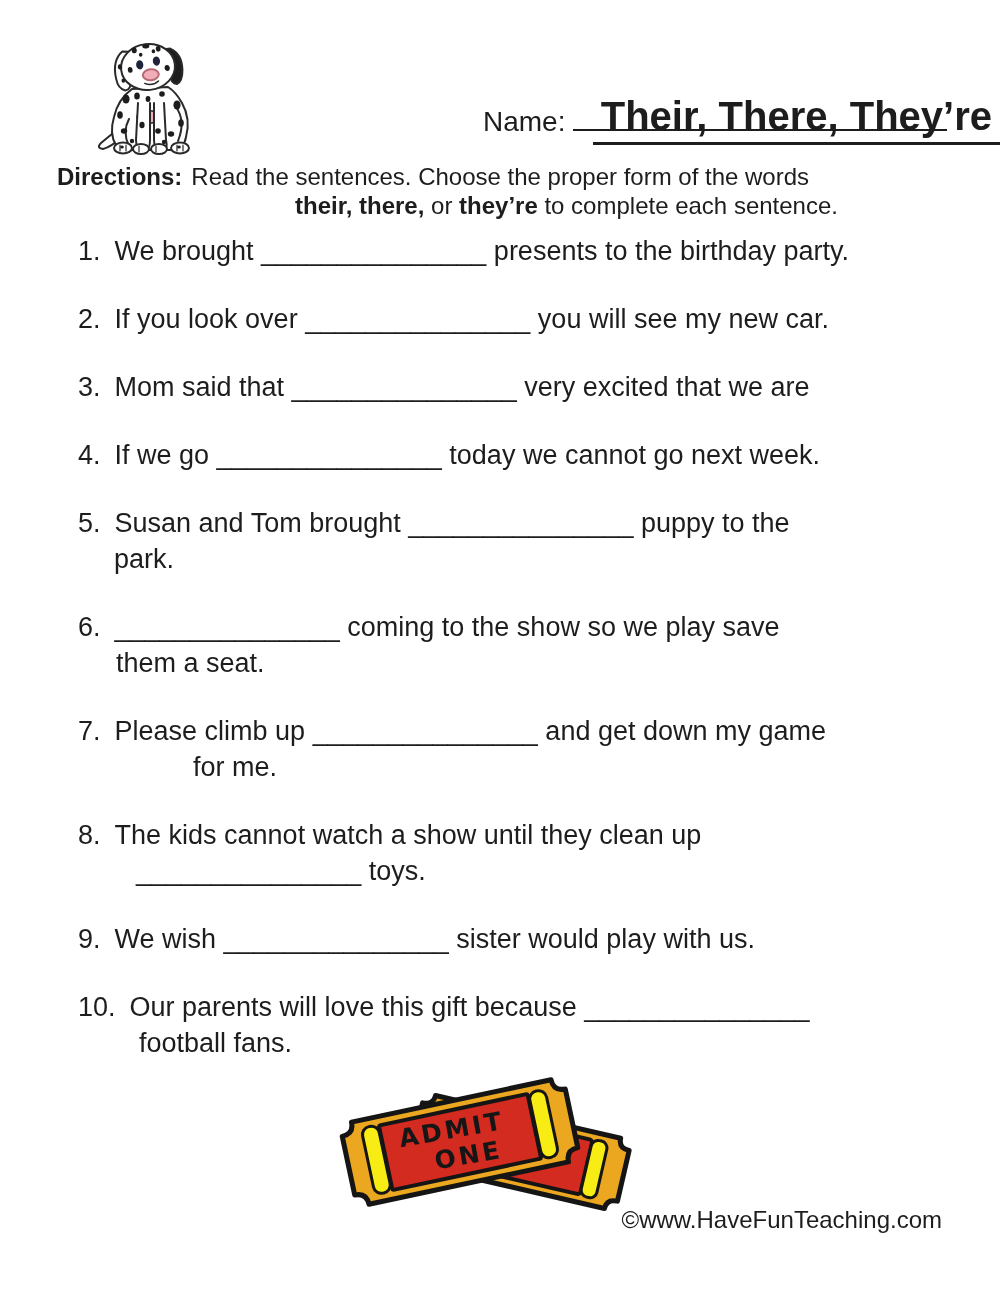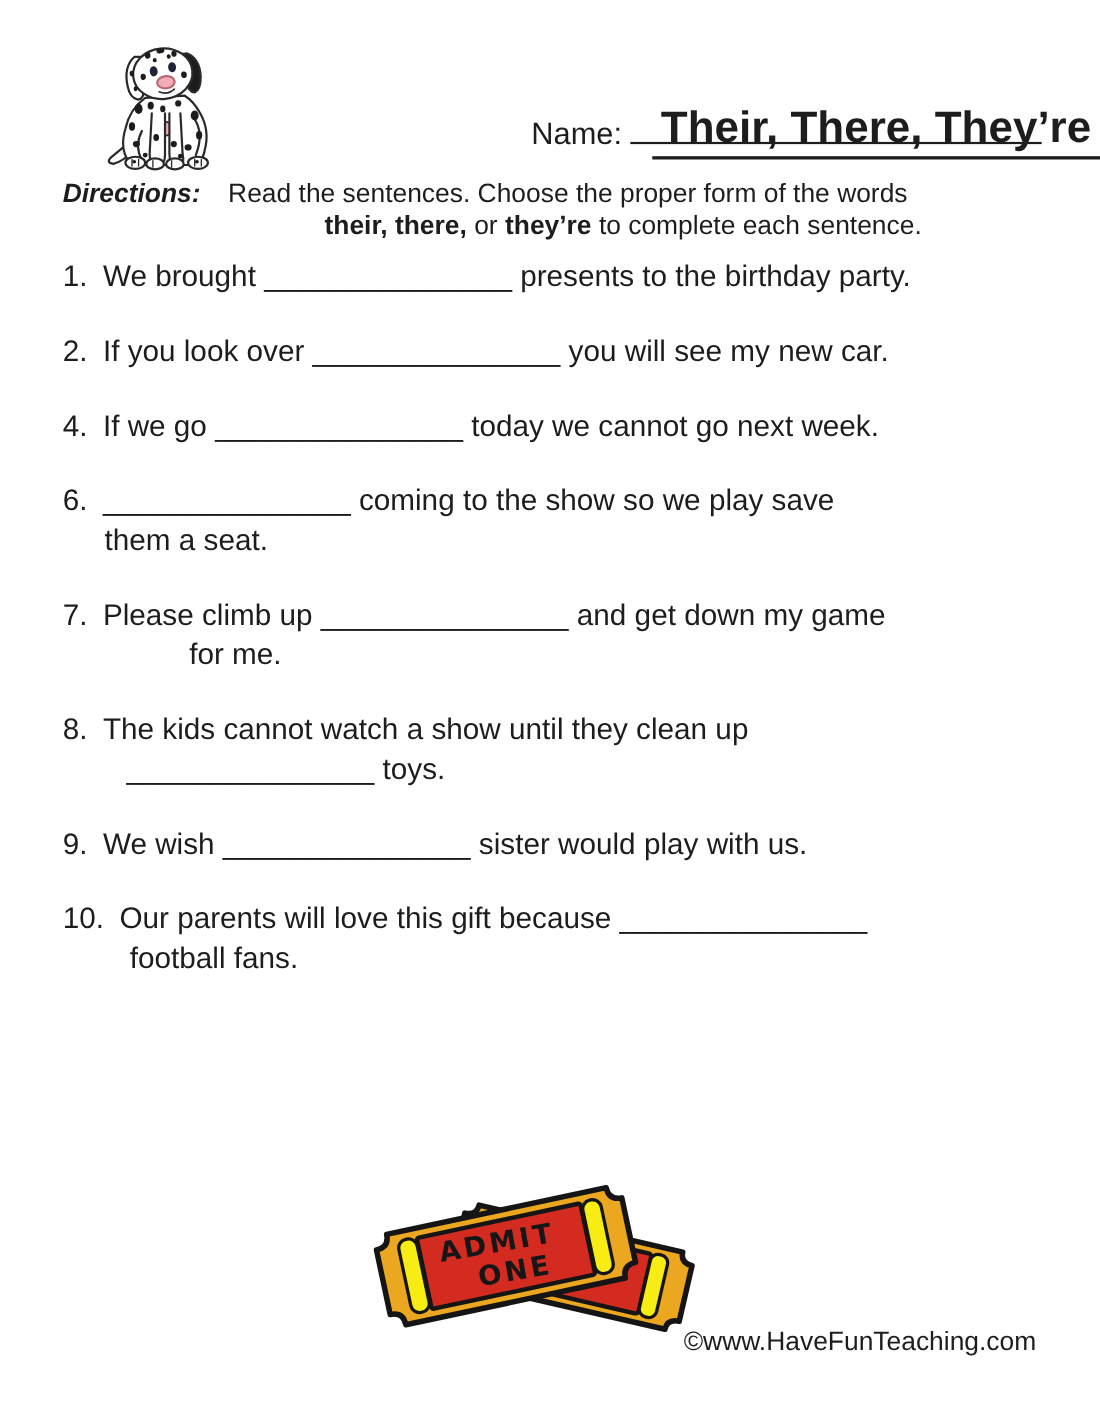"Directions:" .dir-label { font-style: italic -> none; margin-right: 25px -> 9px }
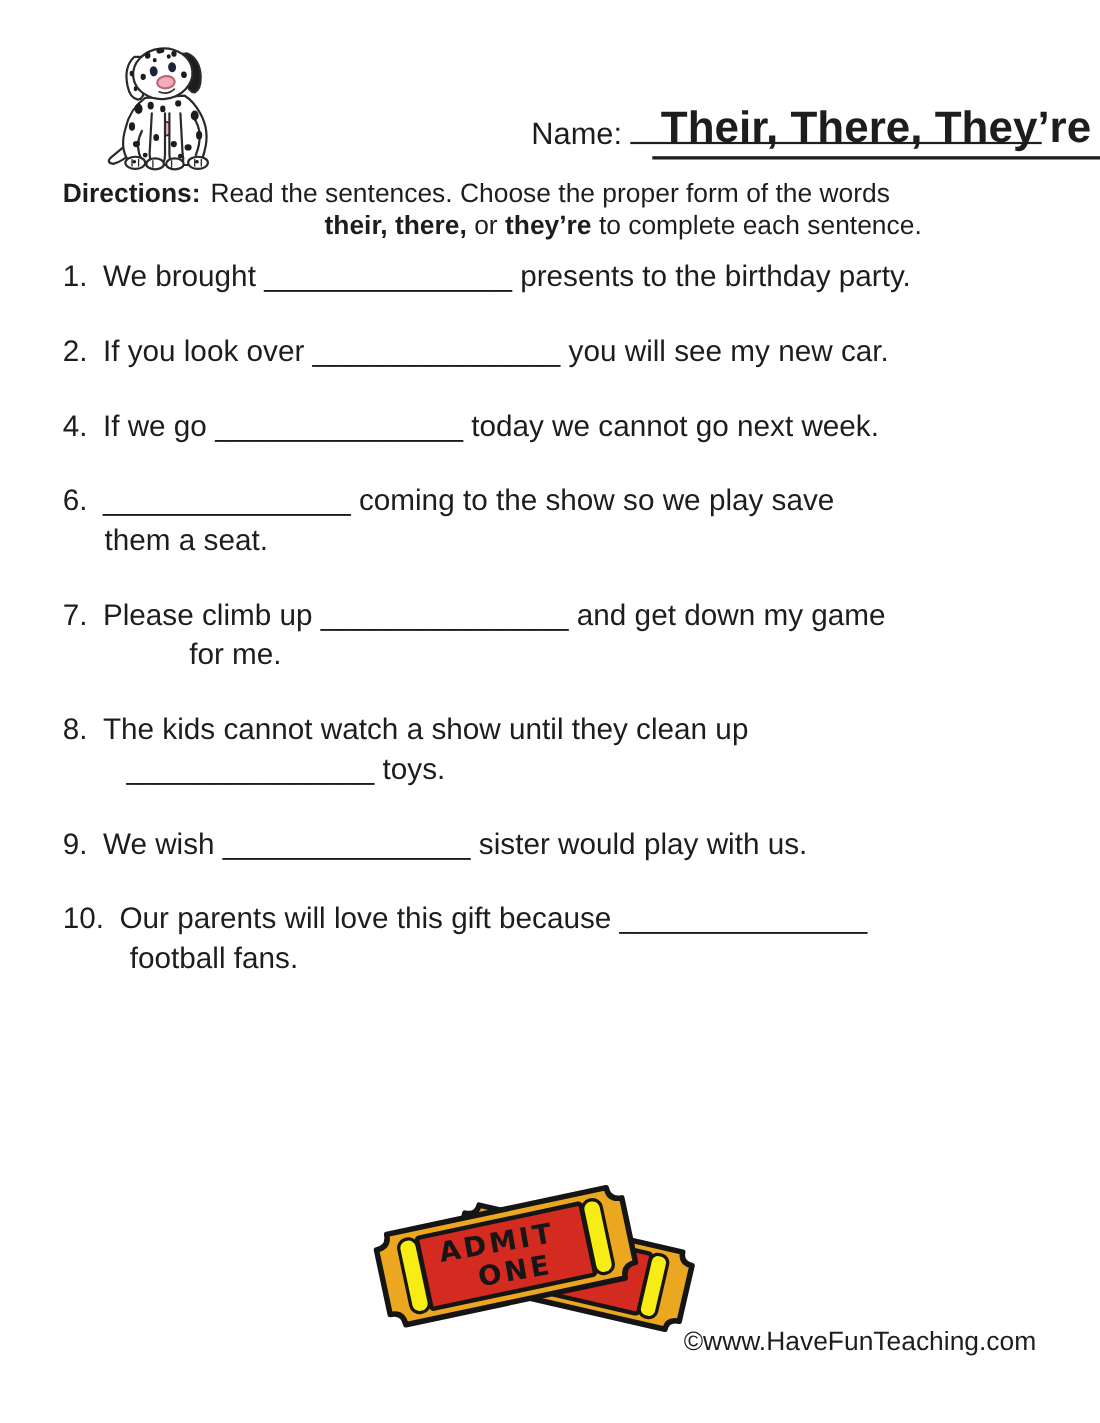"1. We brought _______________ presents" .question { margin-left: none -> 21px }
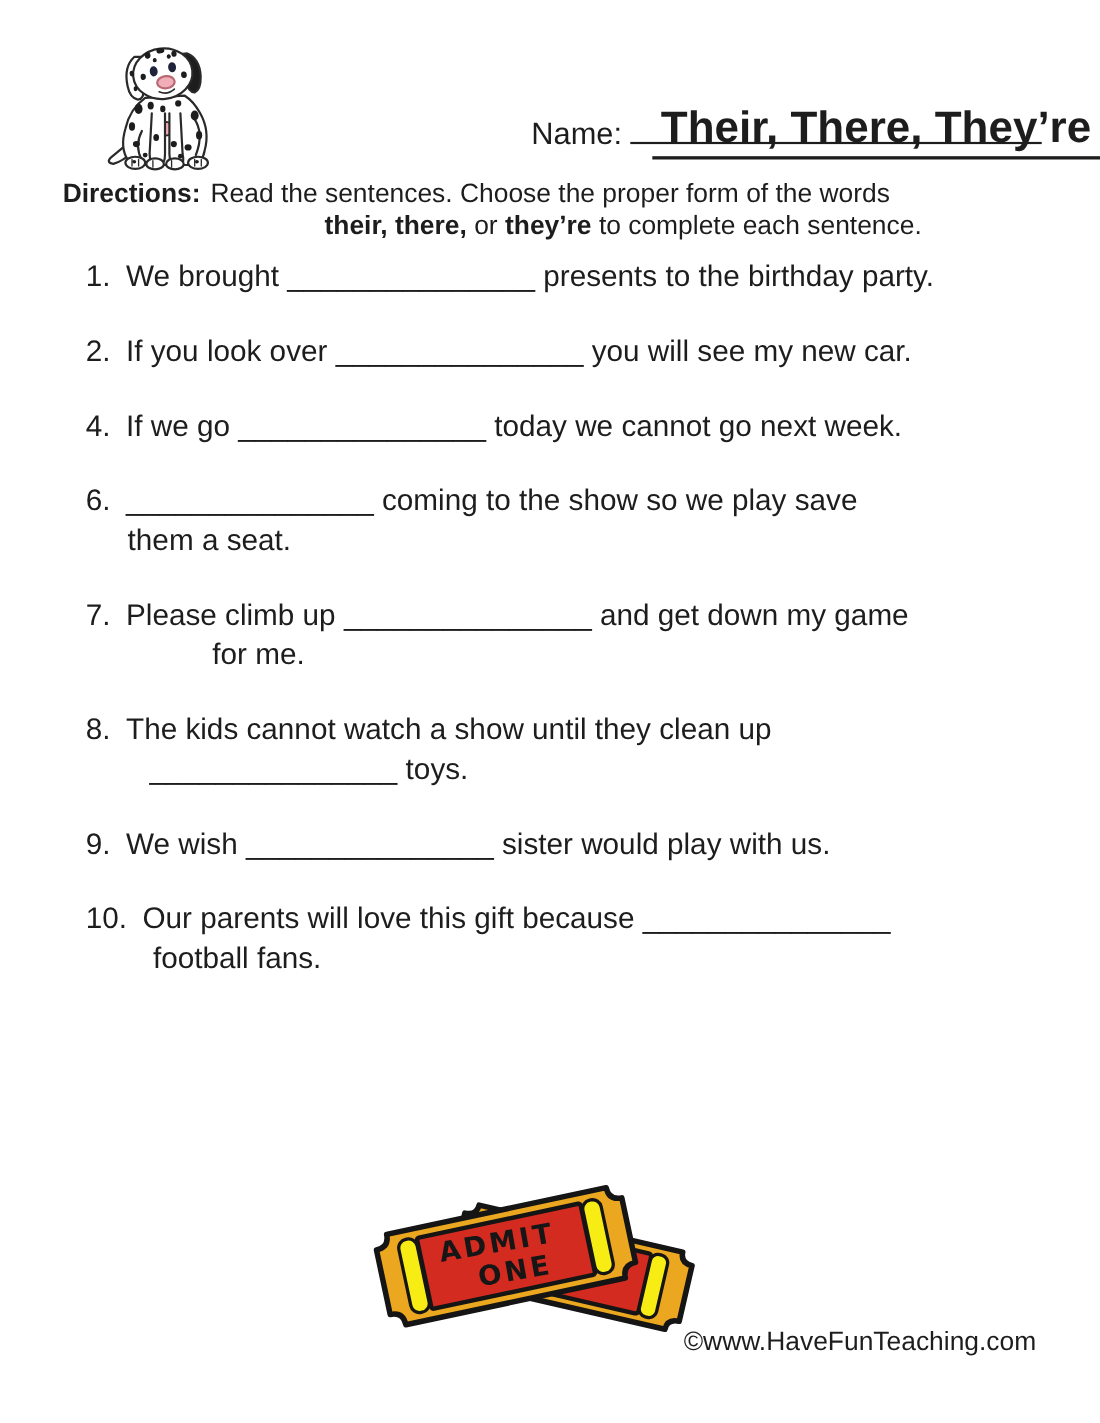"3. Mom said that _______________" div.qline { html: none -> <div><span>3.</span><span>Mom said that _______________ very excited that we are</span></div> }
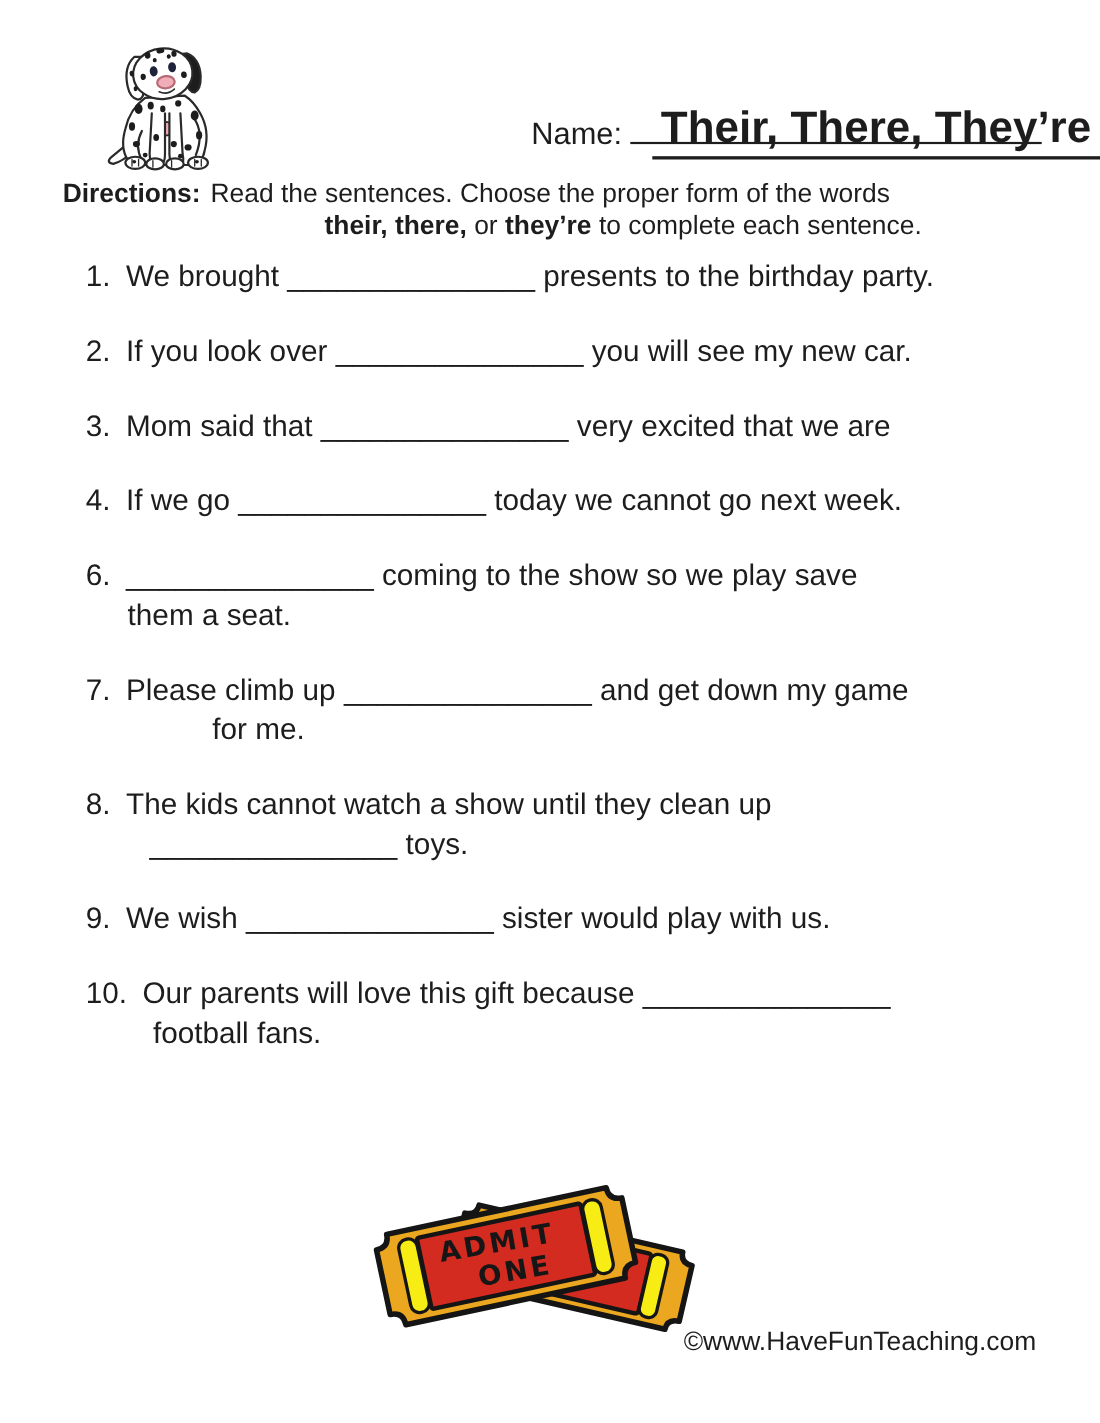"5. Susan and Tom brought" div.question { html: none -> <div> <div><span>5.</span><span>Susan and Tom brought _______________ puppy to the</span></div> <div><span>park.</span></div> </div> }
